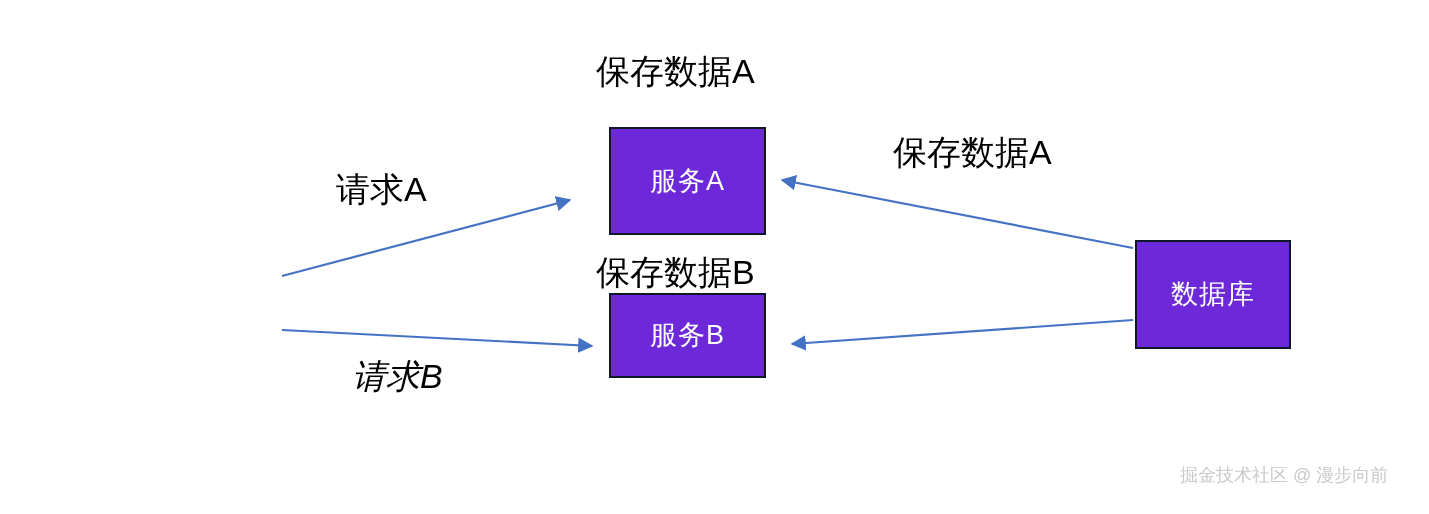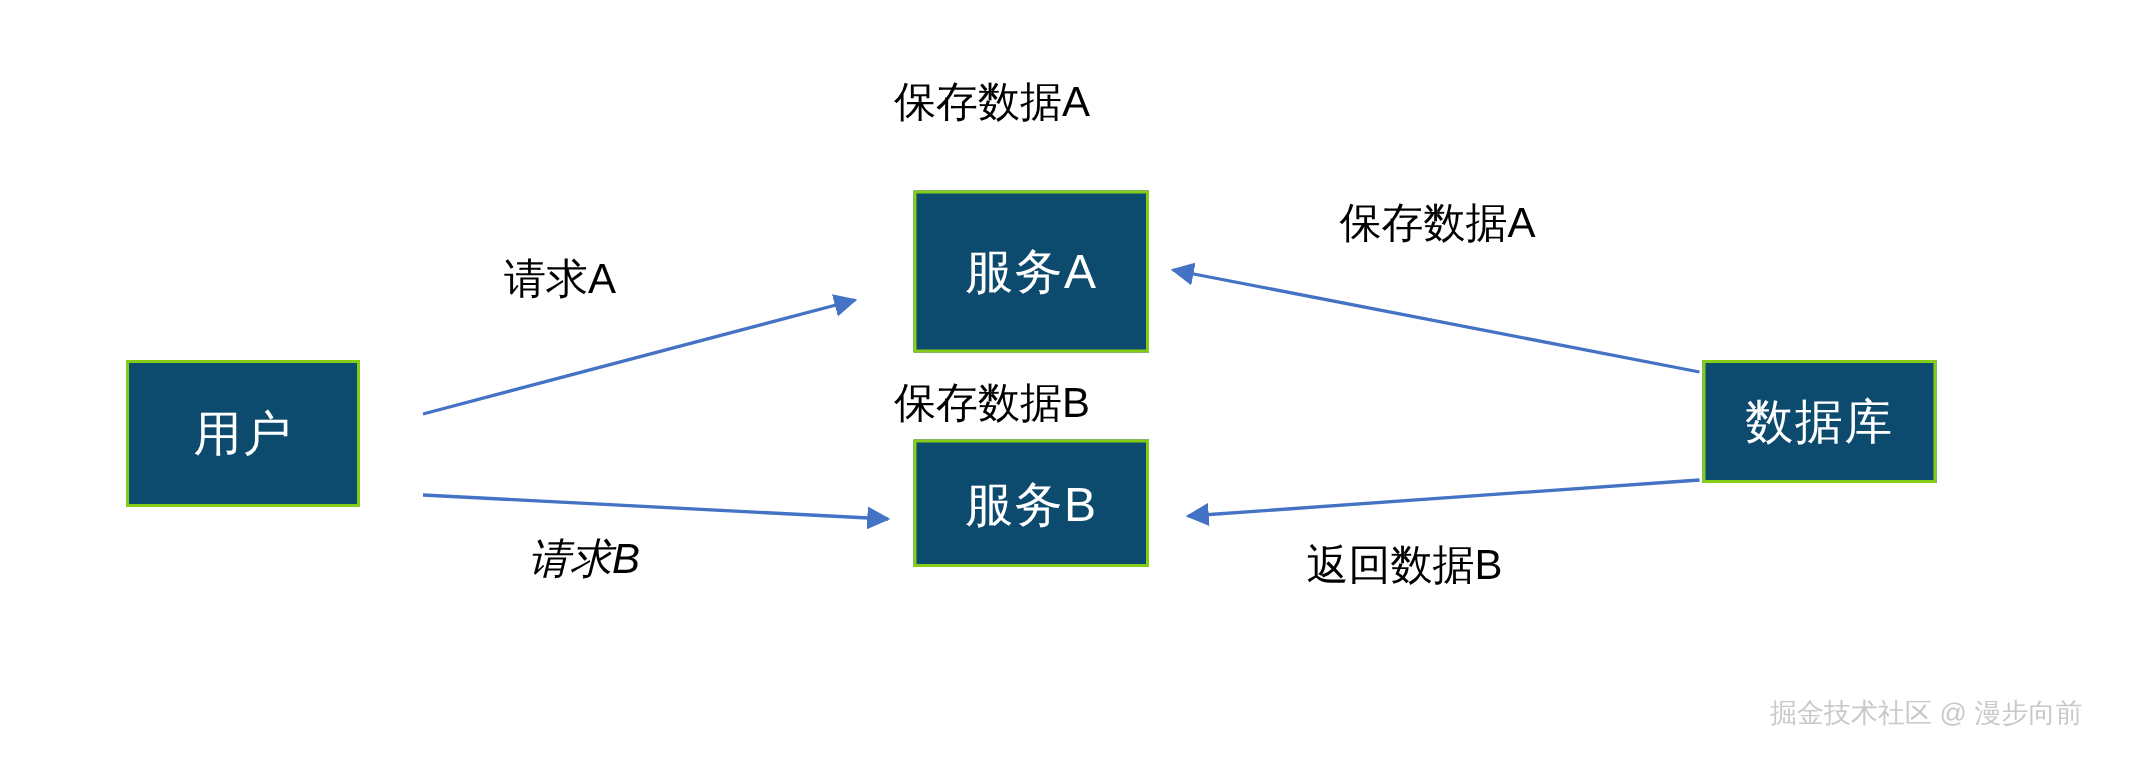"保存数据A" .edge-label { font-size: 28px -> 34px }
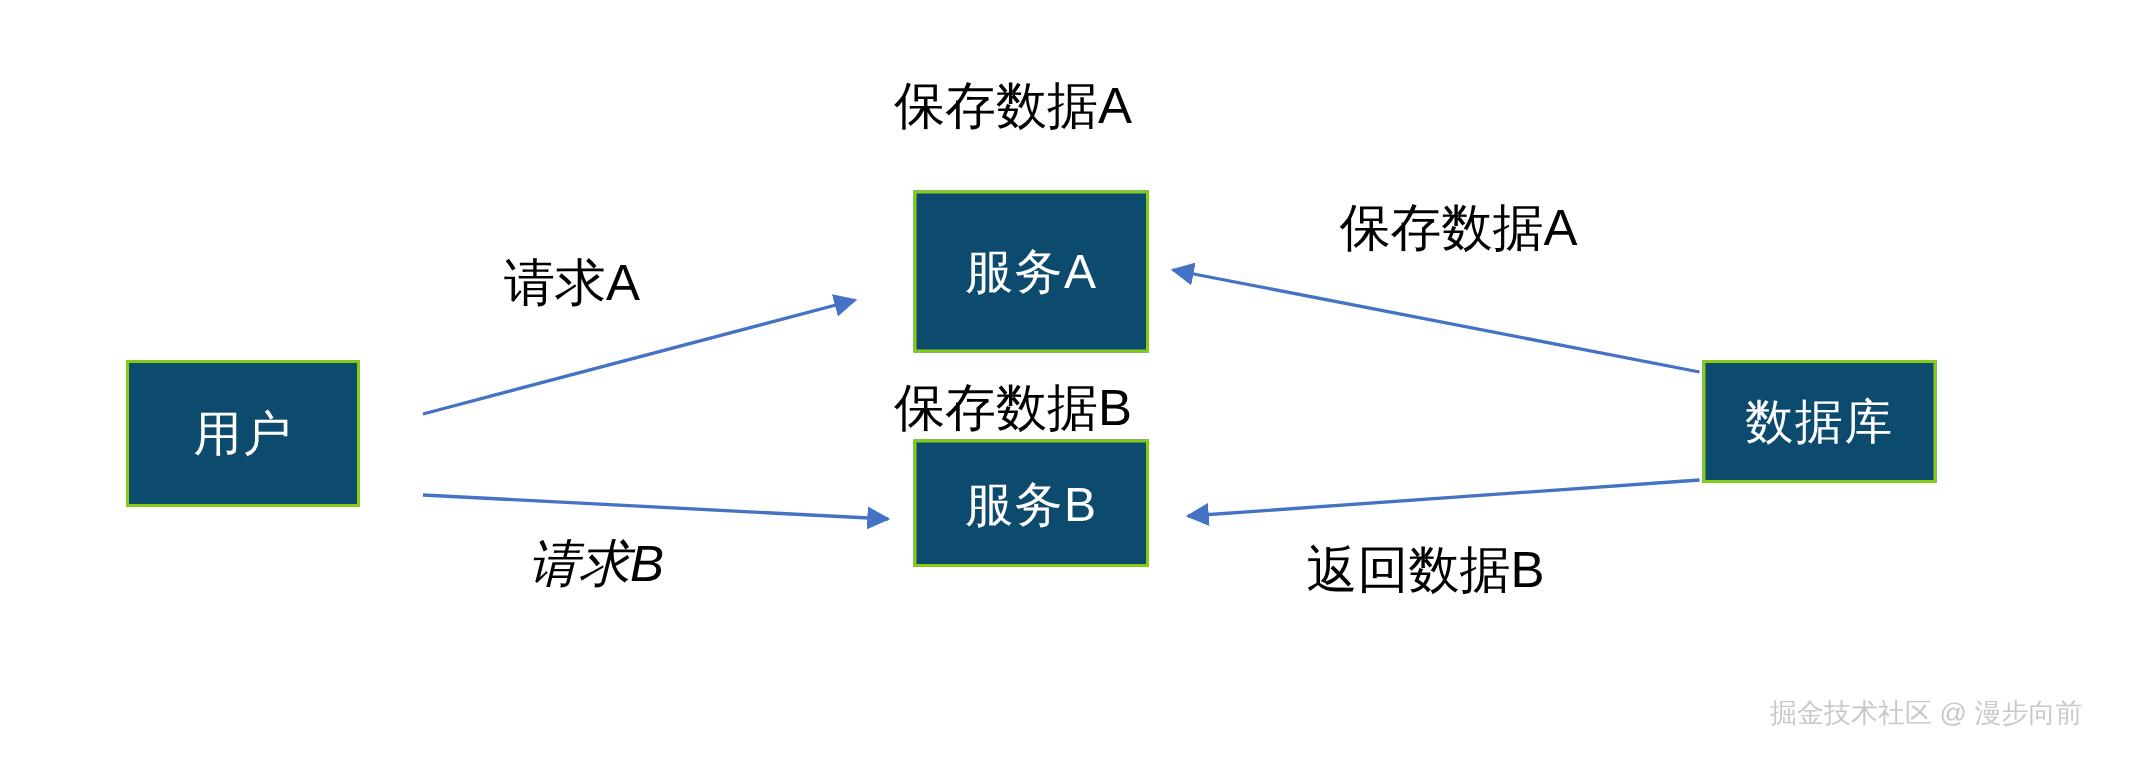"服务A" .node { background: #0c4a6e -> #6d28d9; border: 2px solid #84cc16 -> 2px solid #0f172a; font-size: 32px -> 27px }
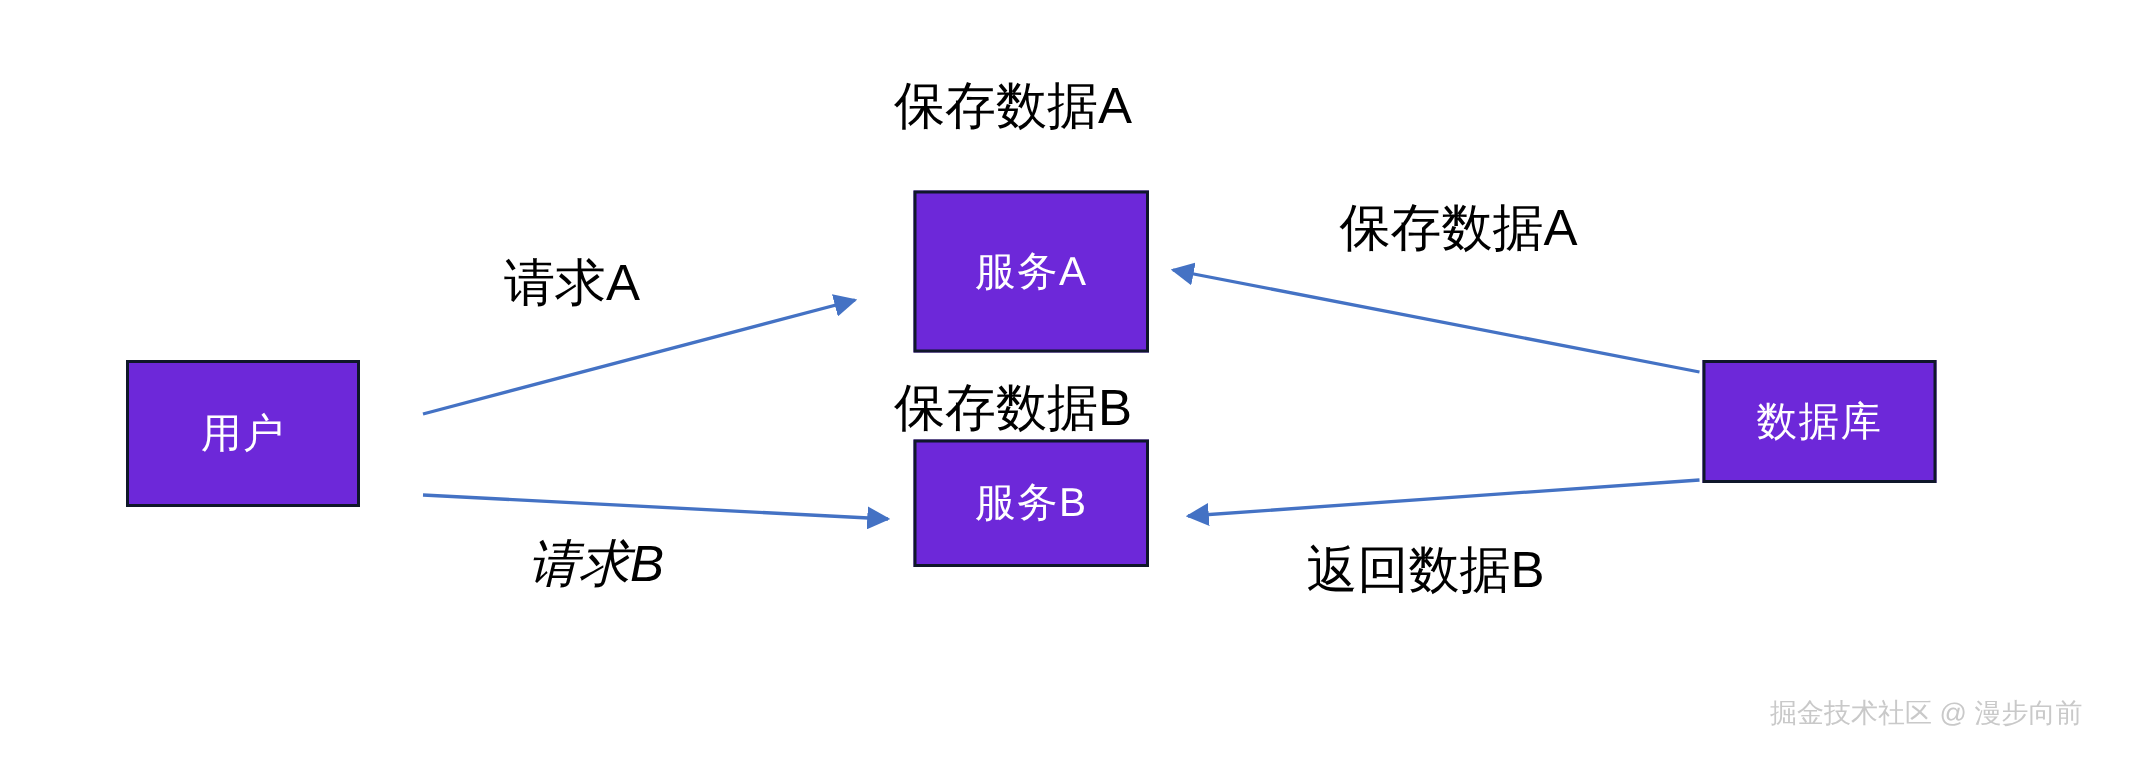"用户" div.node { html: <div> <span>用户</span> </div> -> none }
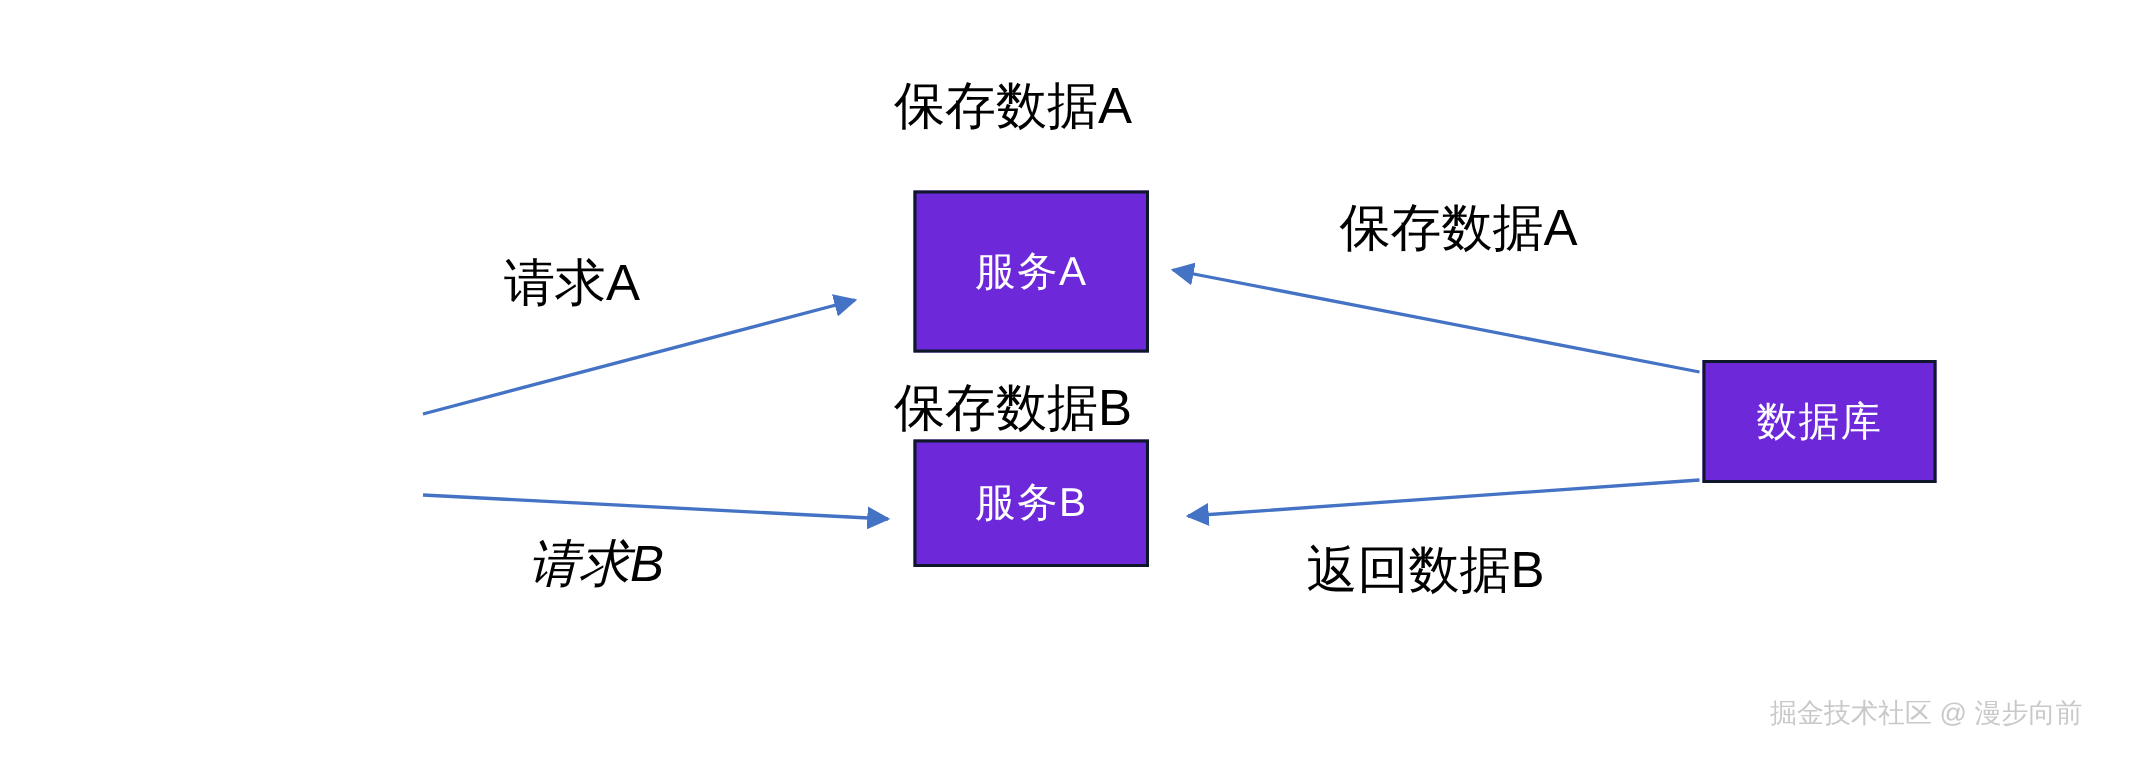"数据库" div.node { height: 82px -> 109px }
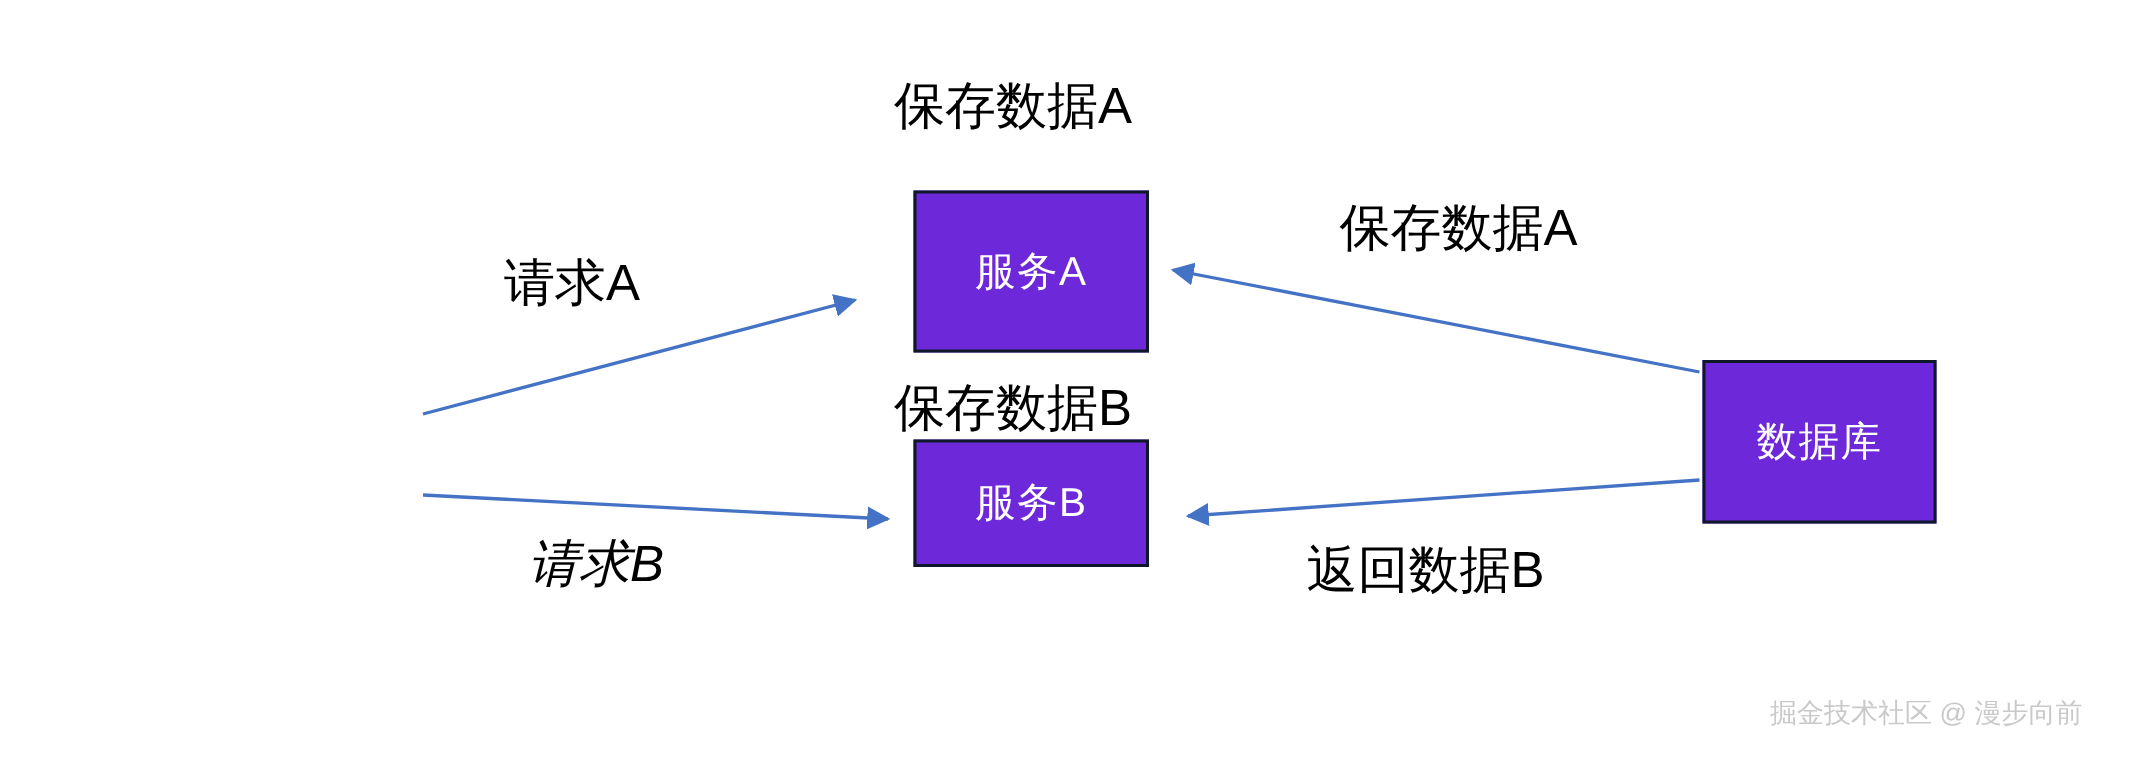"返回数据B" div.edge-label { html: <div>返回数据B</div> -> none }
